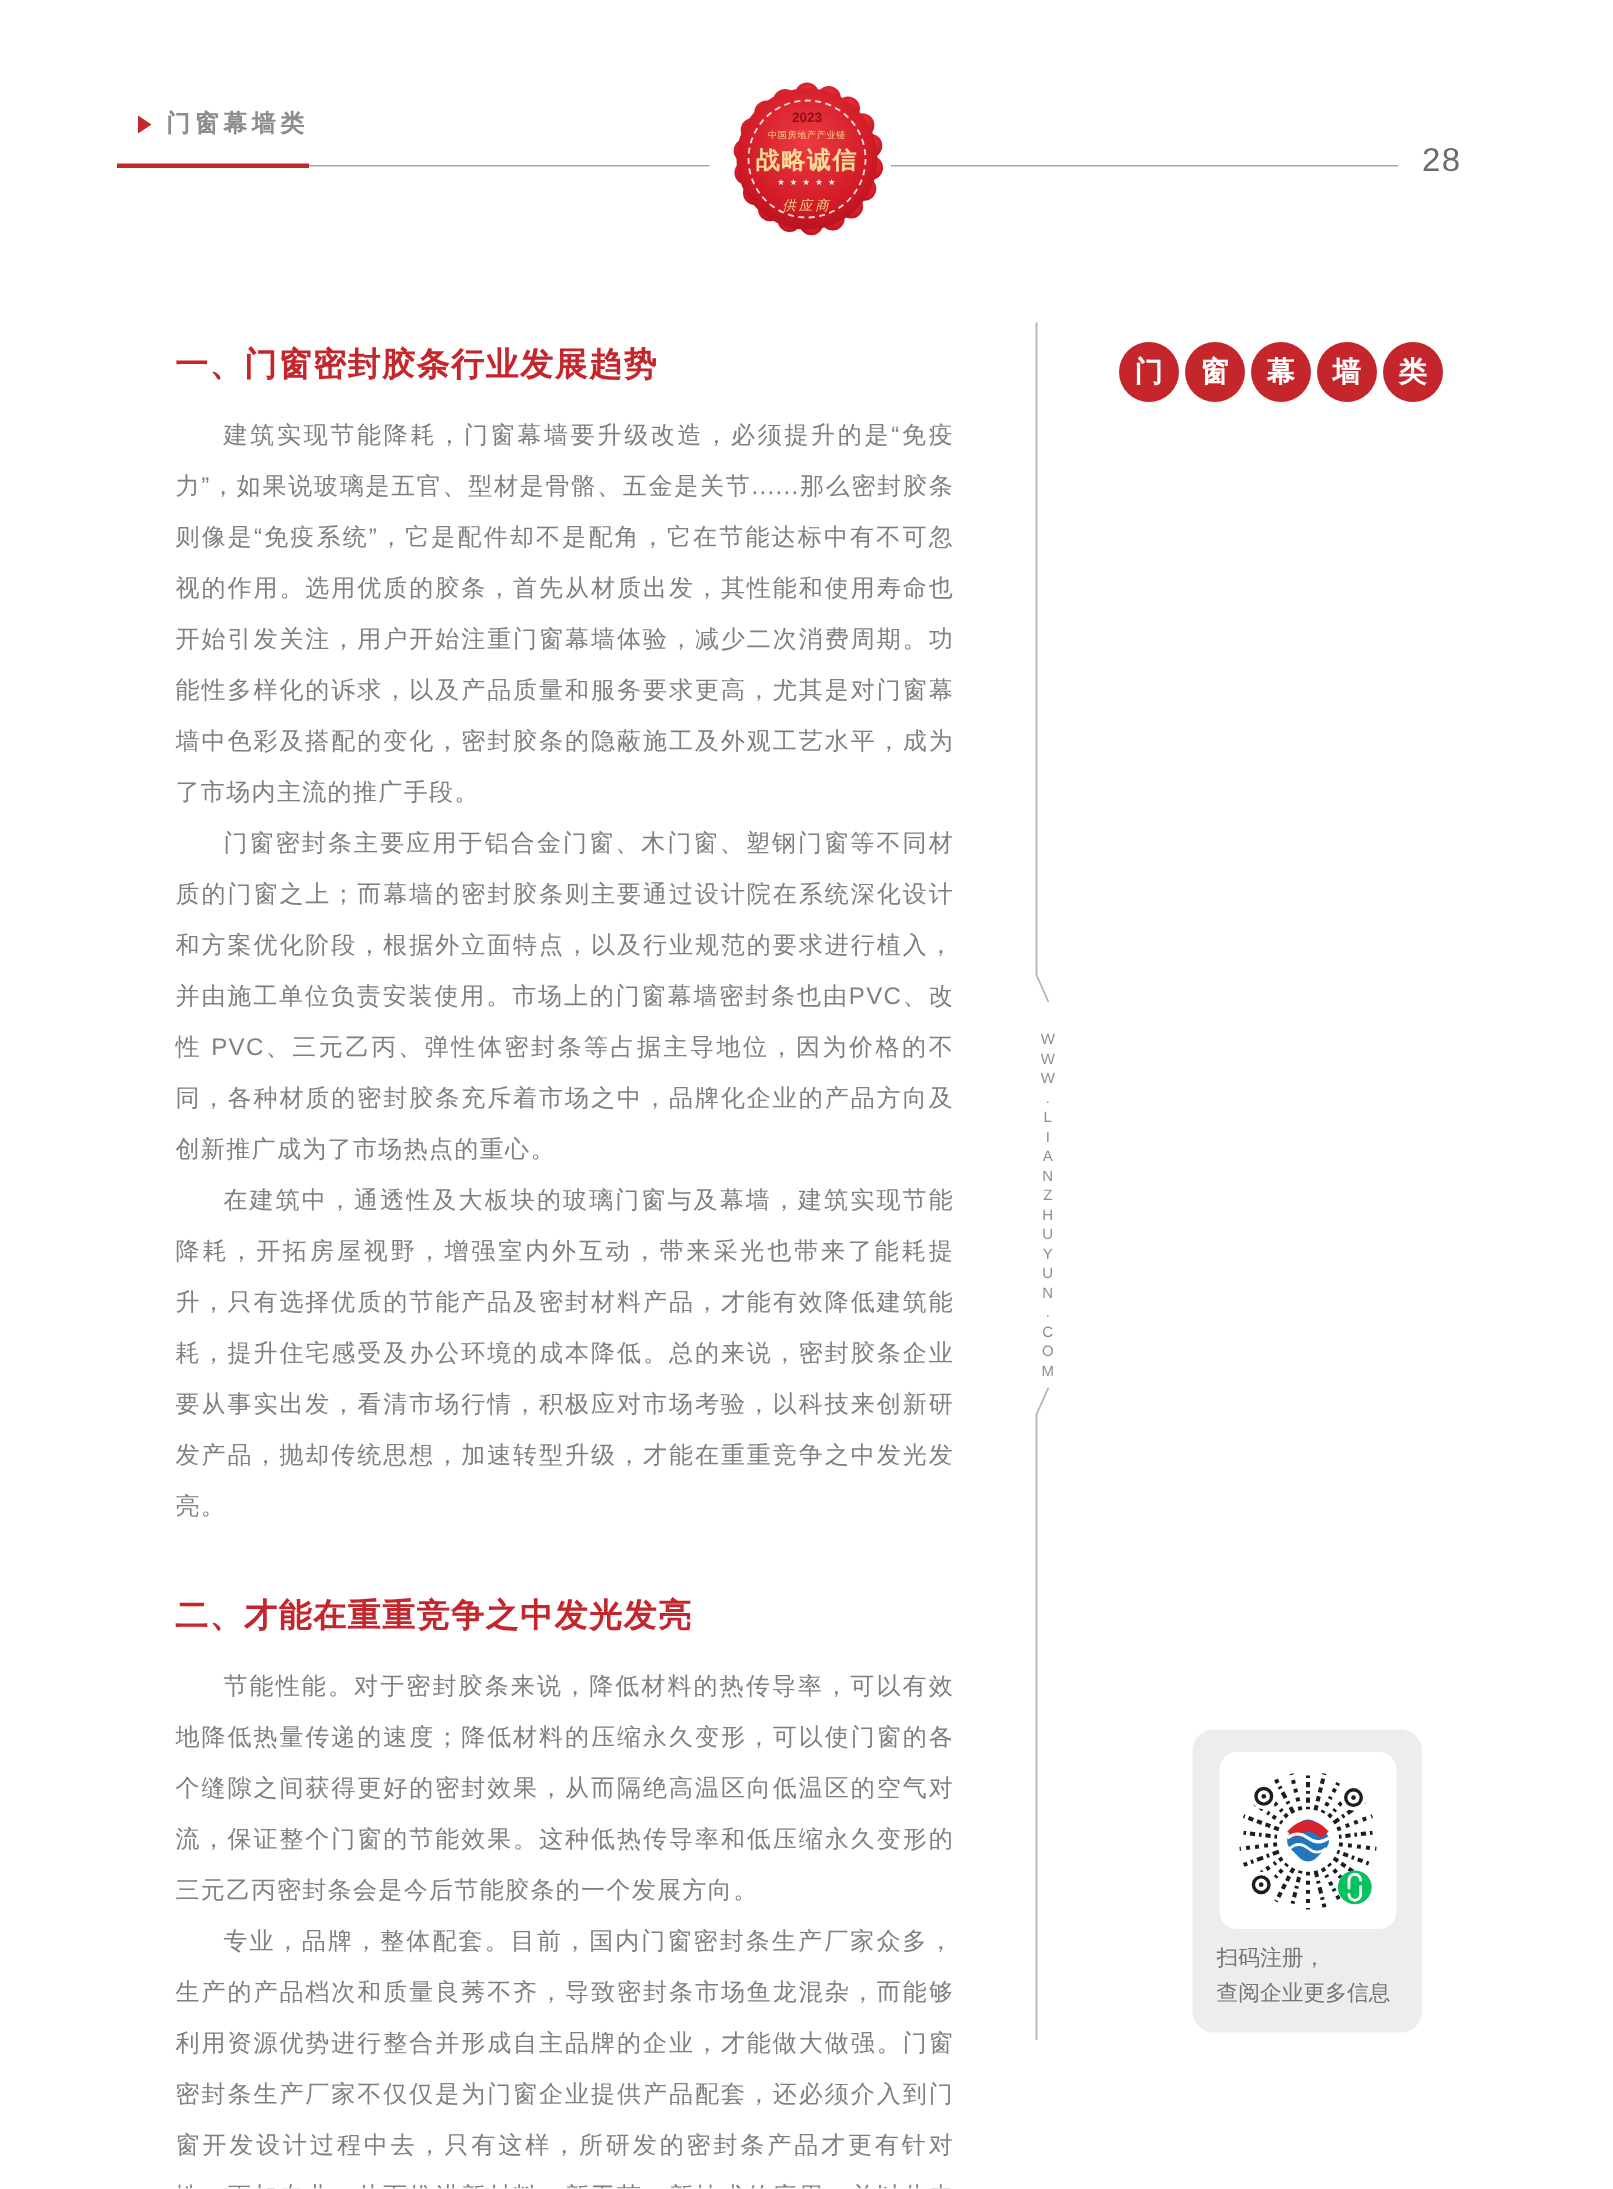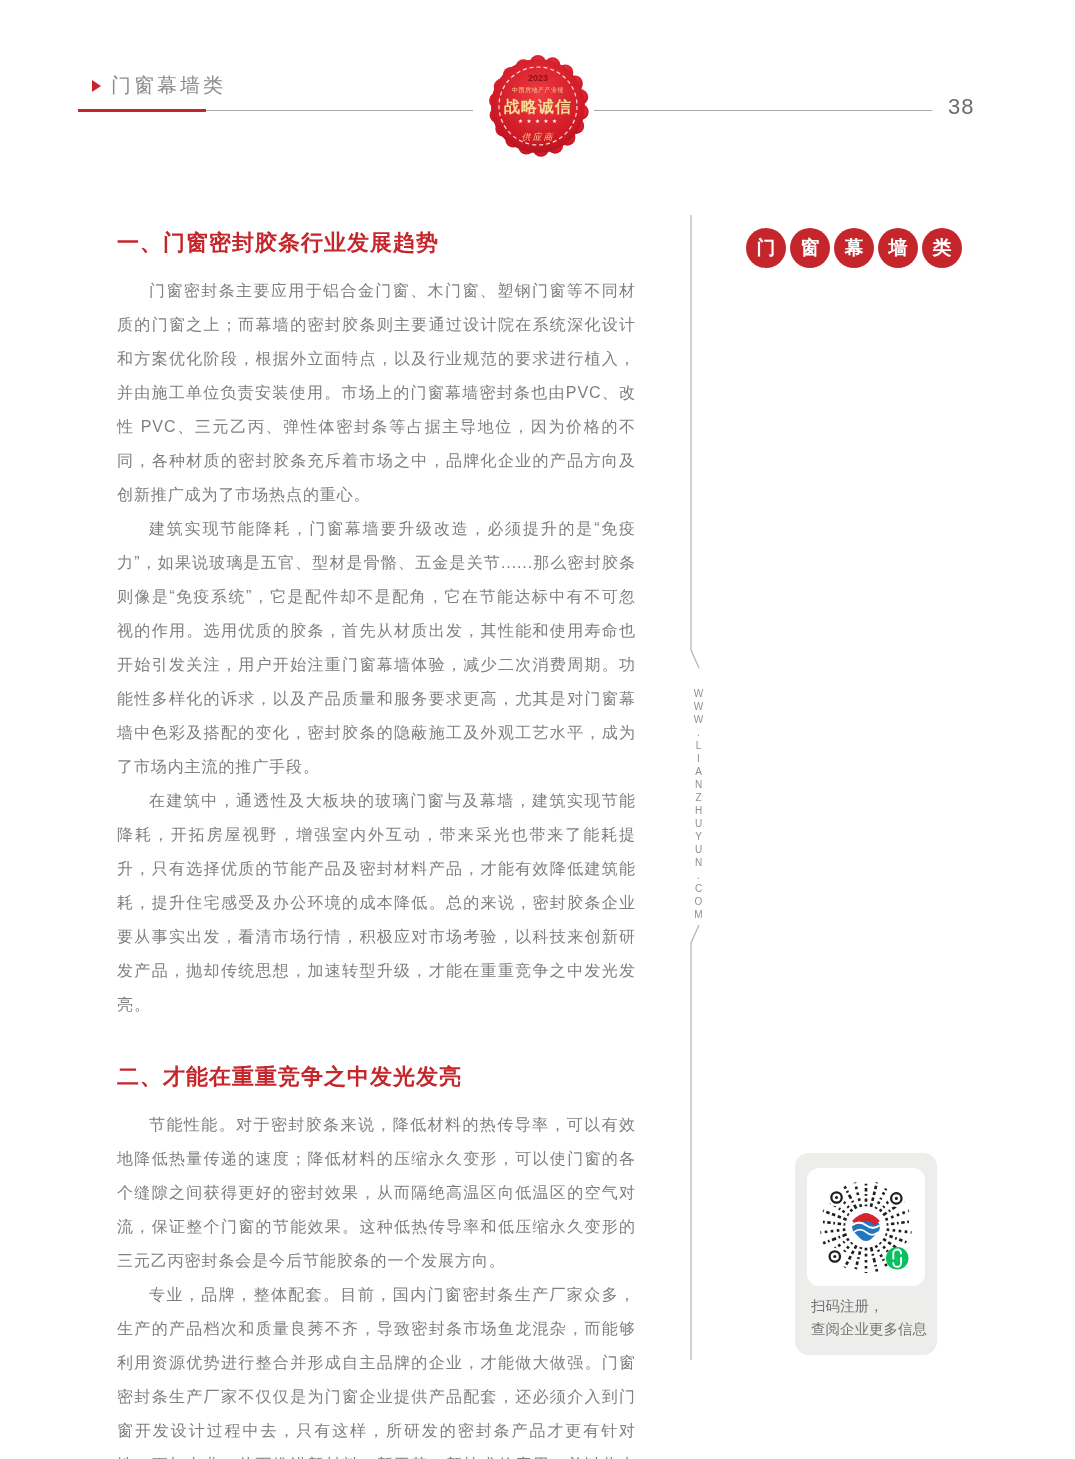"门窗幕墙类" .hdr-text { font-size: 20px -> 16px; font-weight: none -> bold }
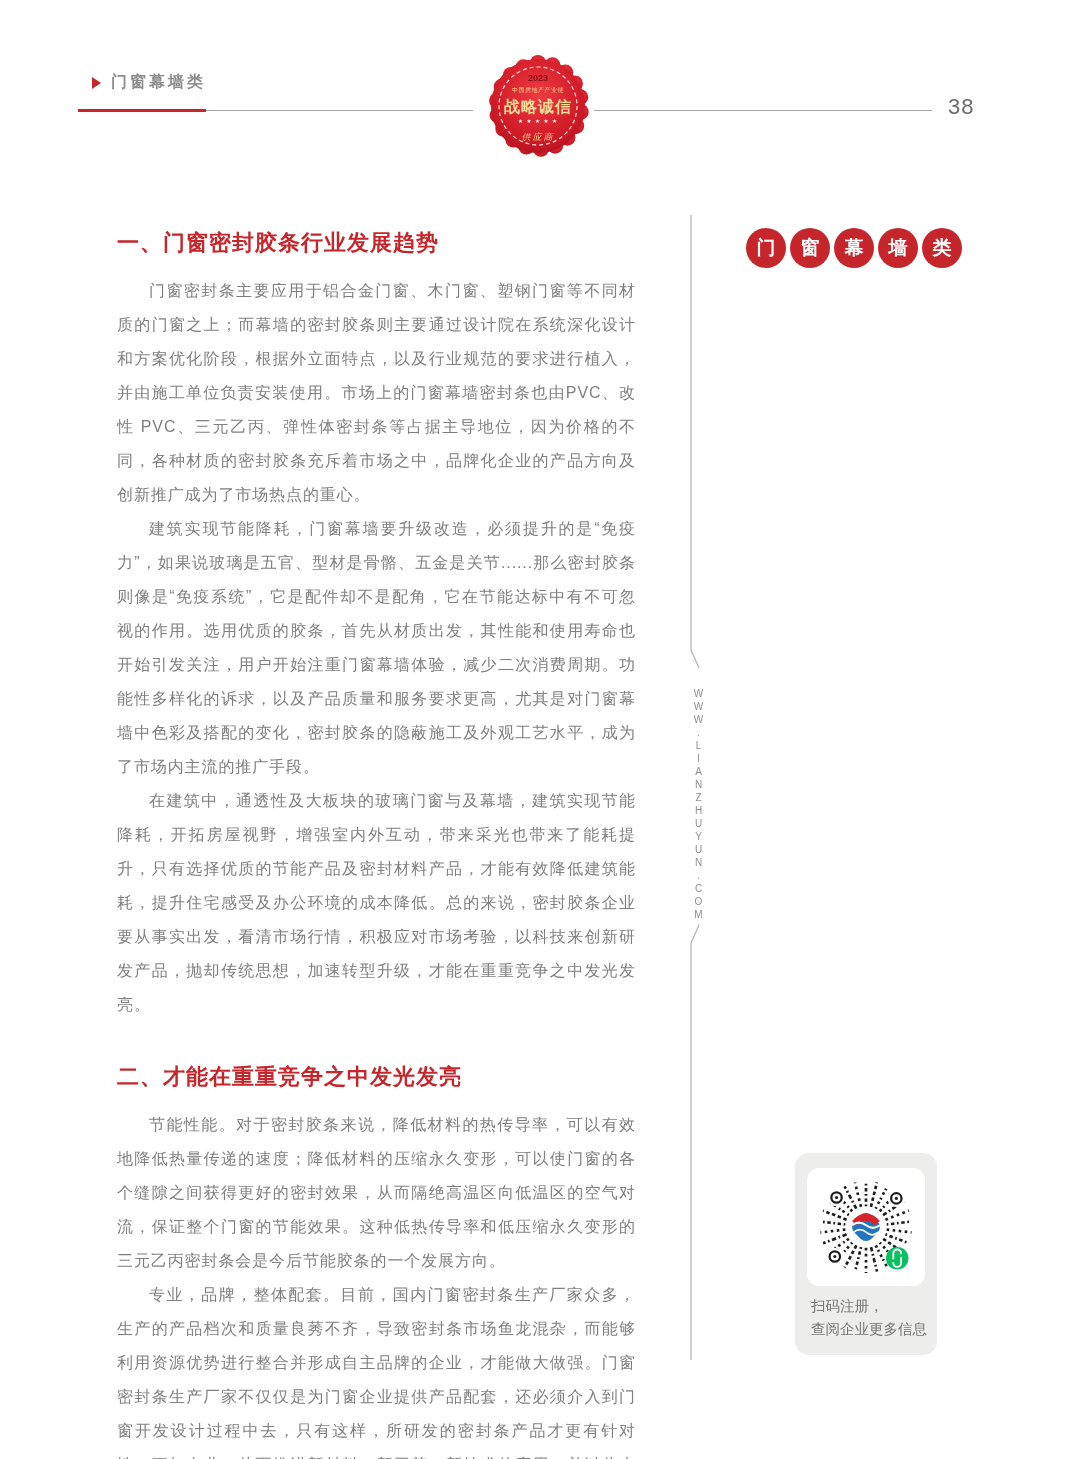"38" div.page-num { text: 38 -> 28 }
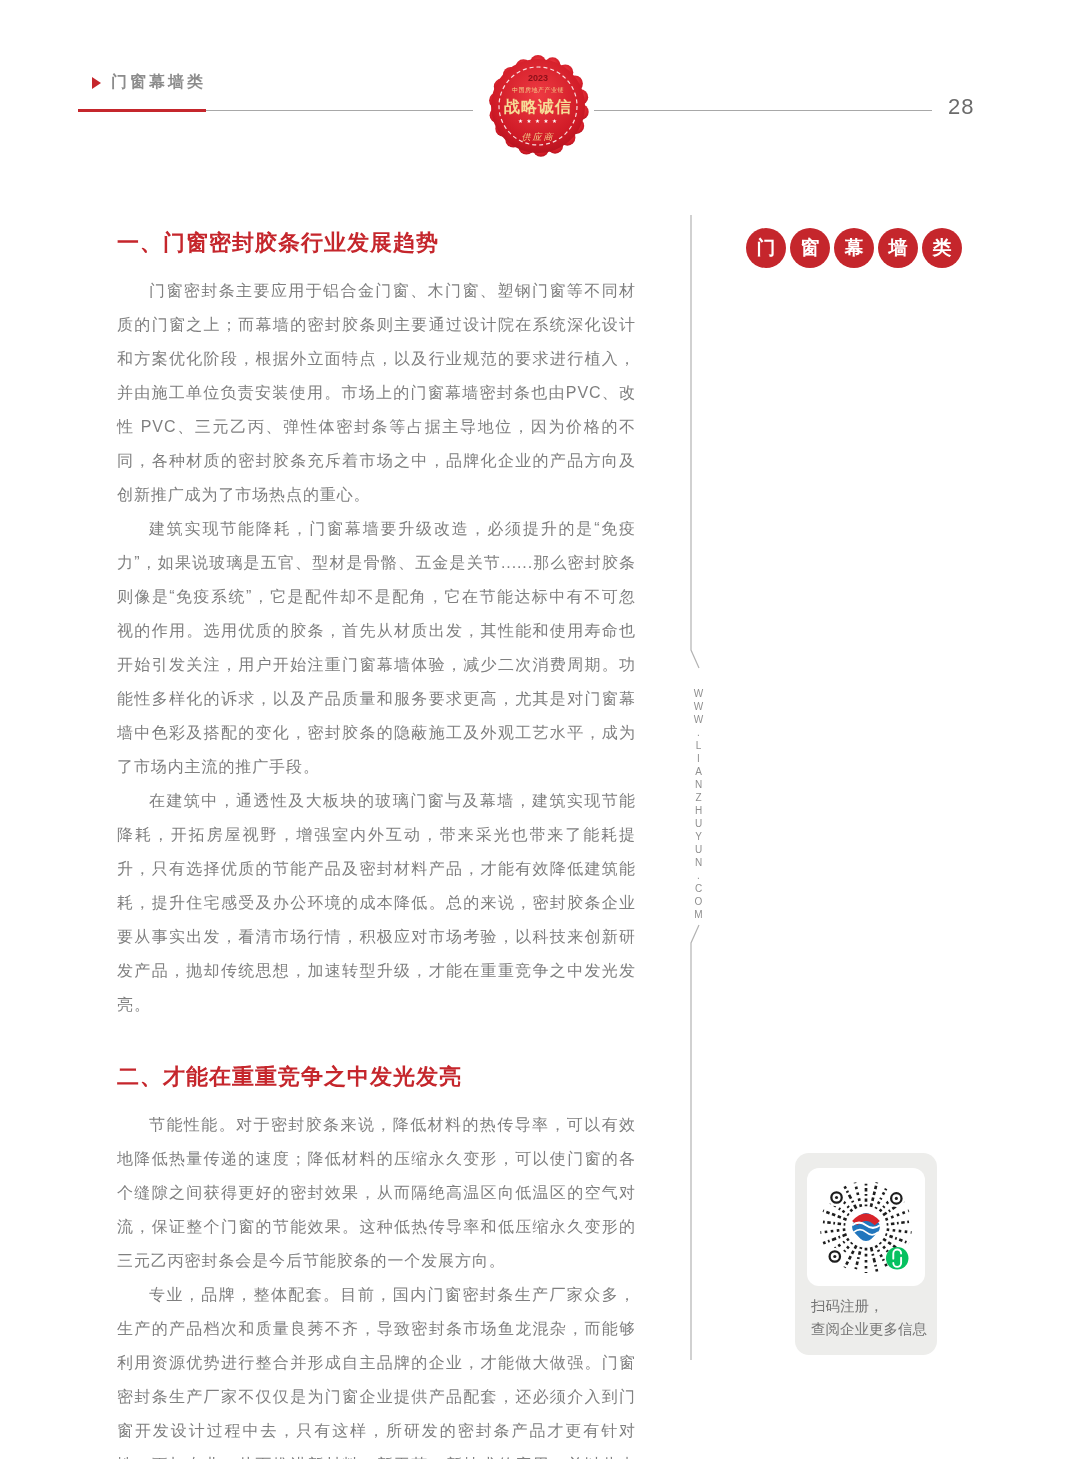"门窗密封条主要应用于铝合金门窗、木门窗、塑钢门窗等不同材质的门窗之上；而幕墙的密" p.body-p { order: before "建筑实现节能降耗，门窗幕墙要升级改造，必须提升的是“免疫力”，如果说玻璃是五官、" -> after "建筑实现节能降耗，门窗幕墙要升级改造，必须提升的是“免疫力”，如果说玻璃是五官、" }
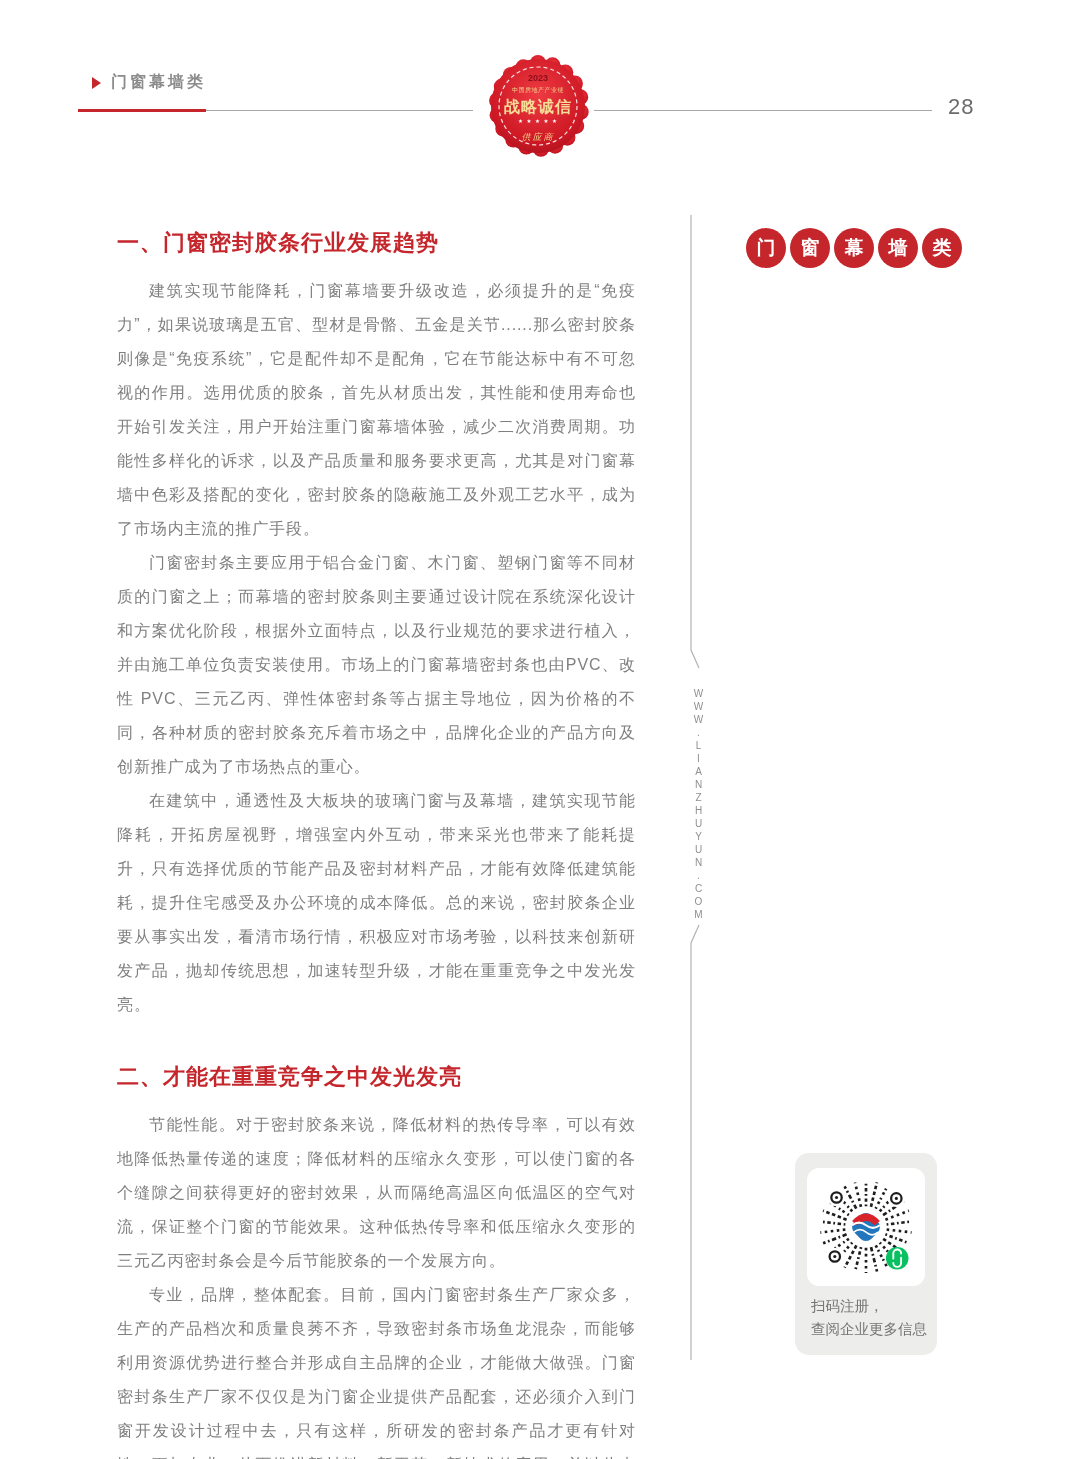"扫码注册，" .qr-card { width: 142px -> 153px }
